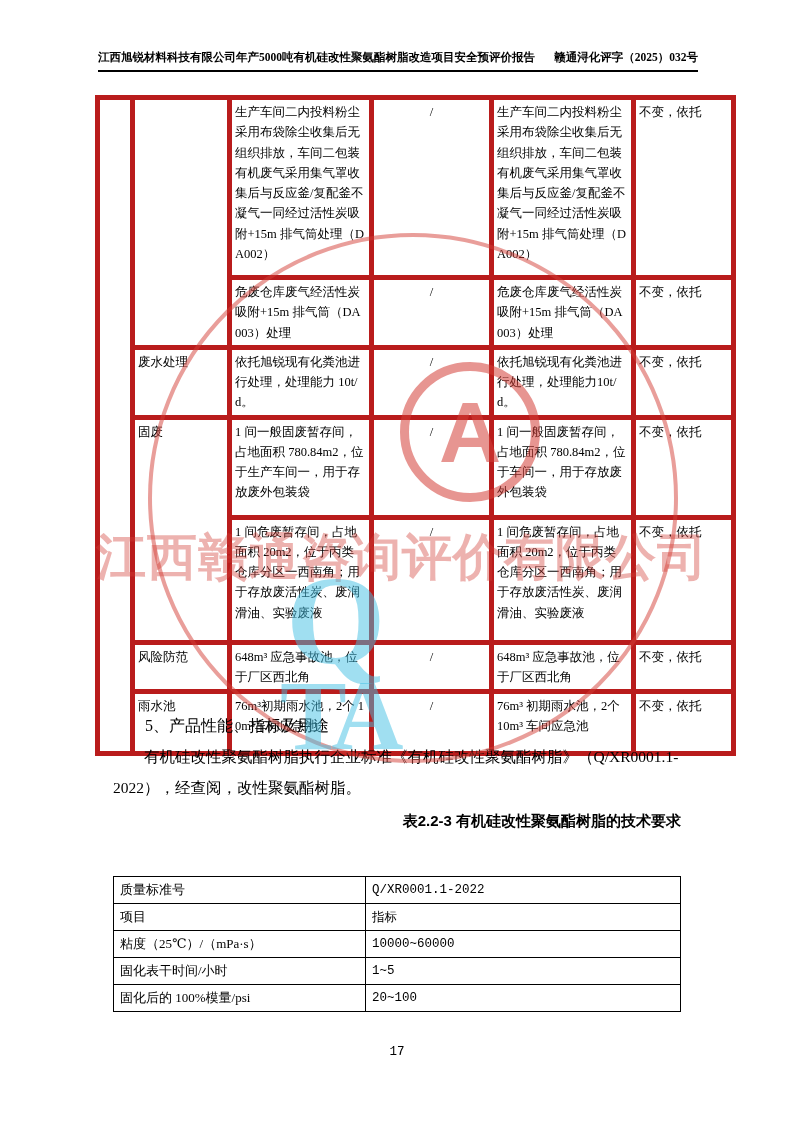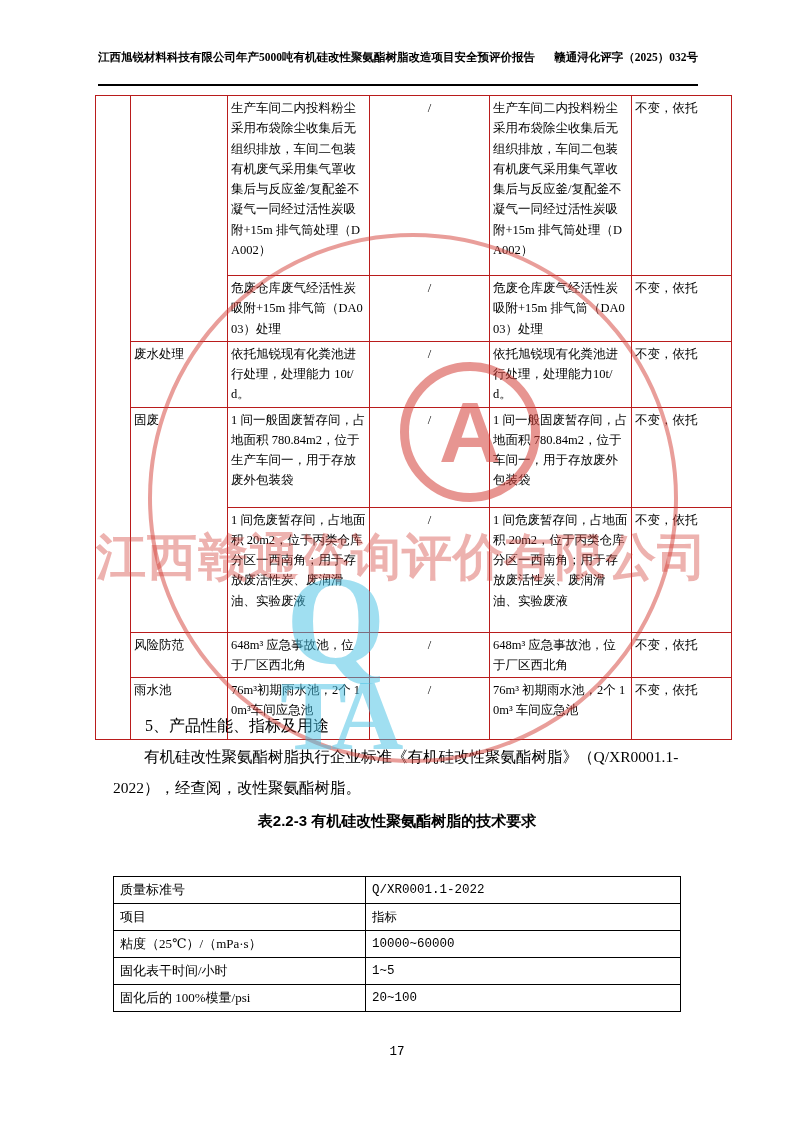"江西旭锐材料科技有限公司年产5000吨有机硅改性聚氨酯树脂改造项目安全预评价报告" .header { padding-bottom: 19px -> 5px }
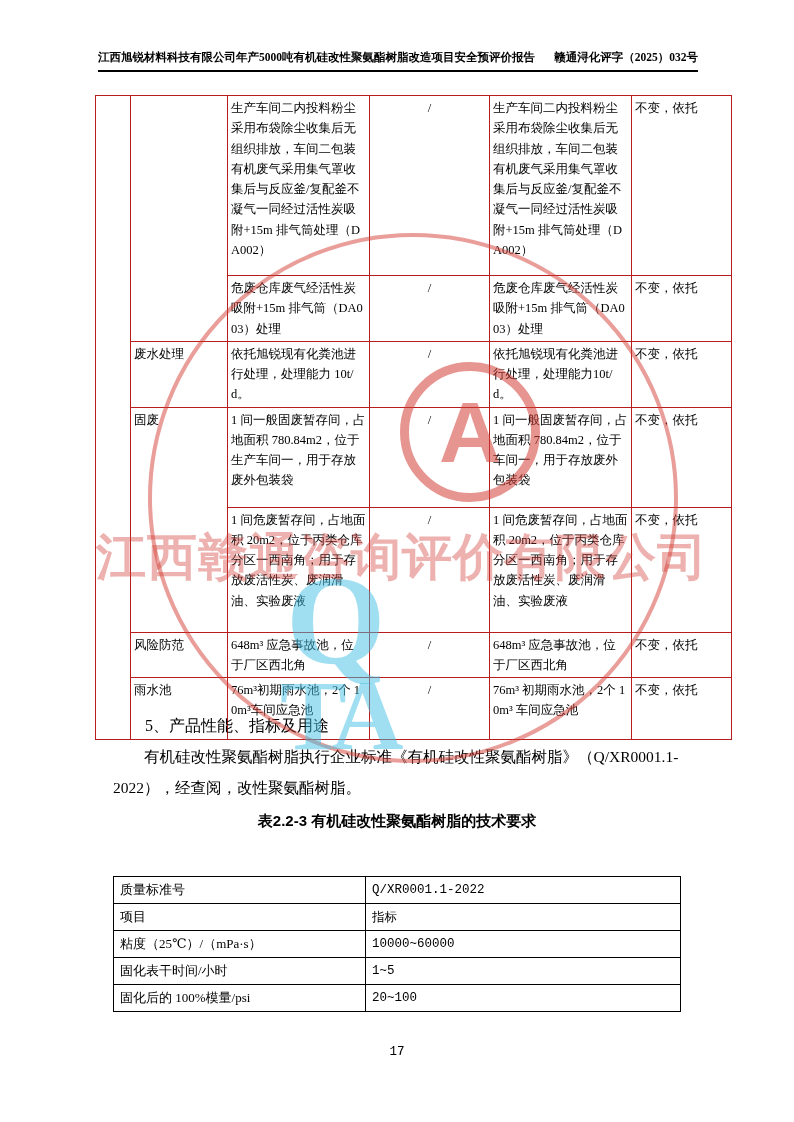"生产车间二内投料粉尘采用布袋除尘收集后无组织排放，车间二包装有机废气采用集气罩收" .t1 td { border: 1px solid #b91c1c -> 5px solid #b91c1c }
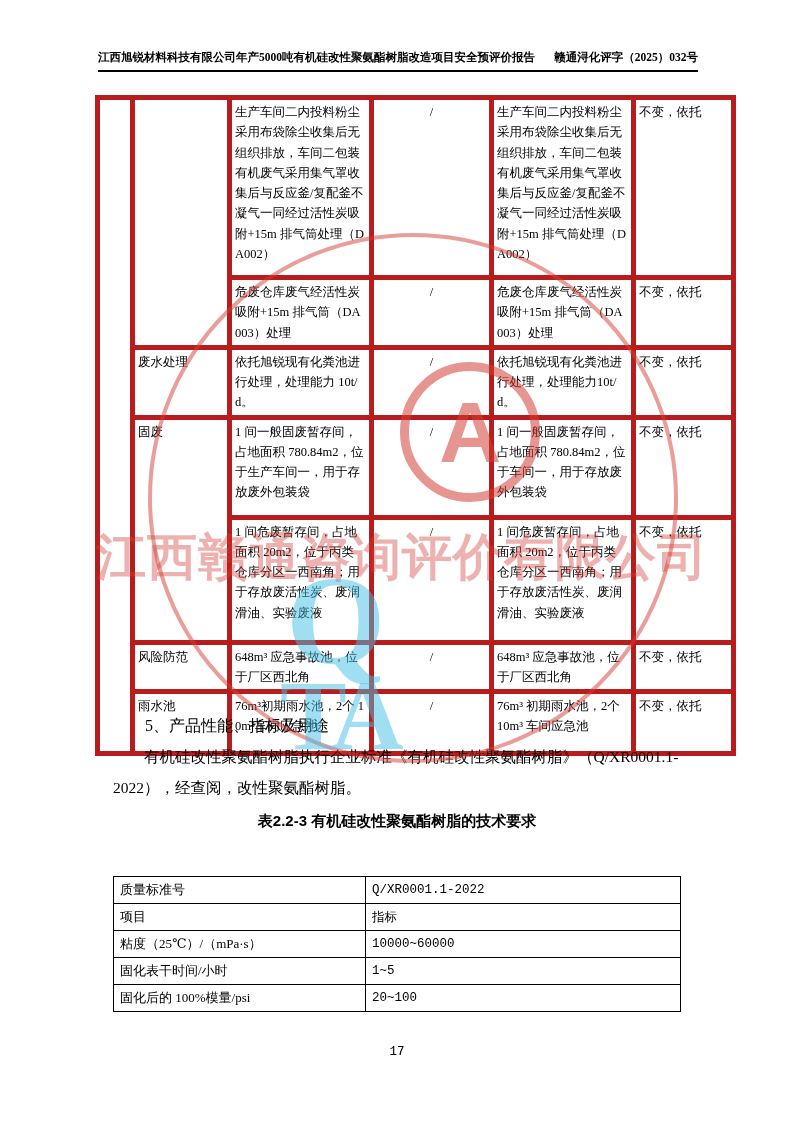"表2.2-3 有机硅改性聚氨酯树脂的技术要求" .table-caption { text-align: center -> right }
